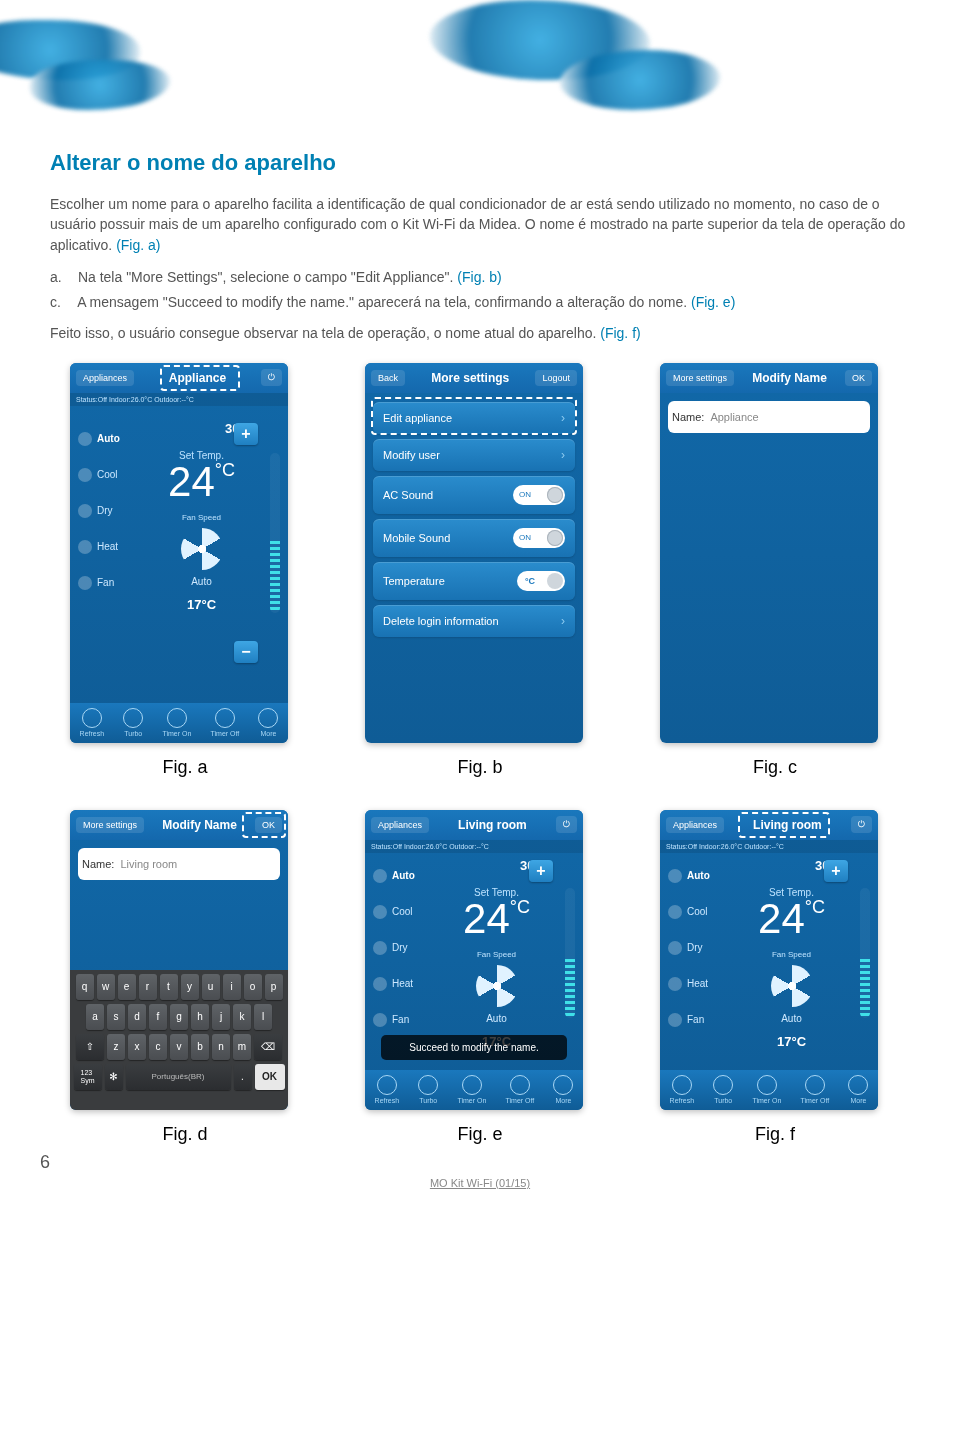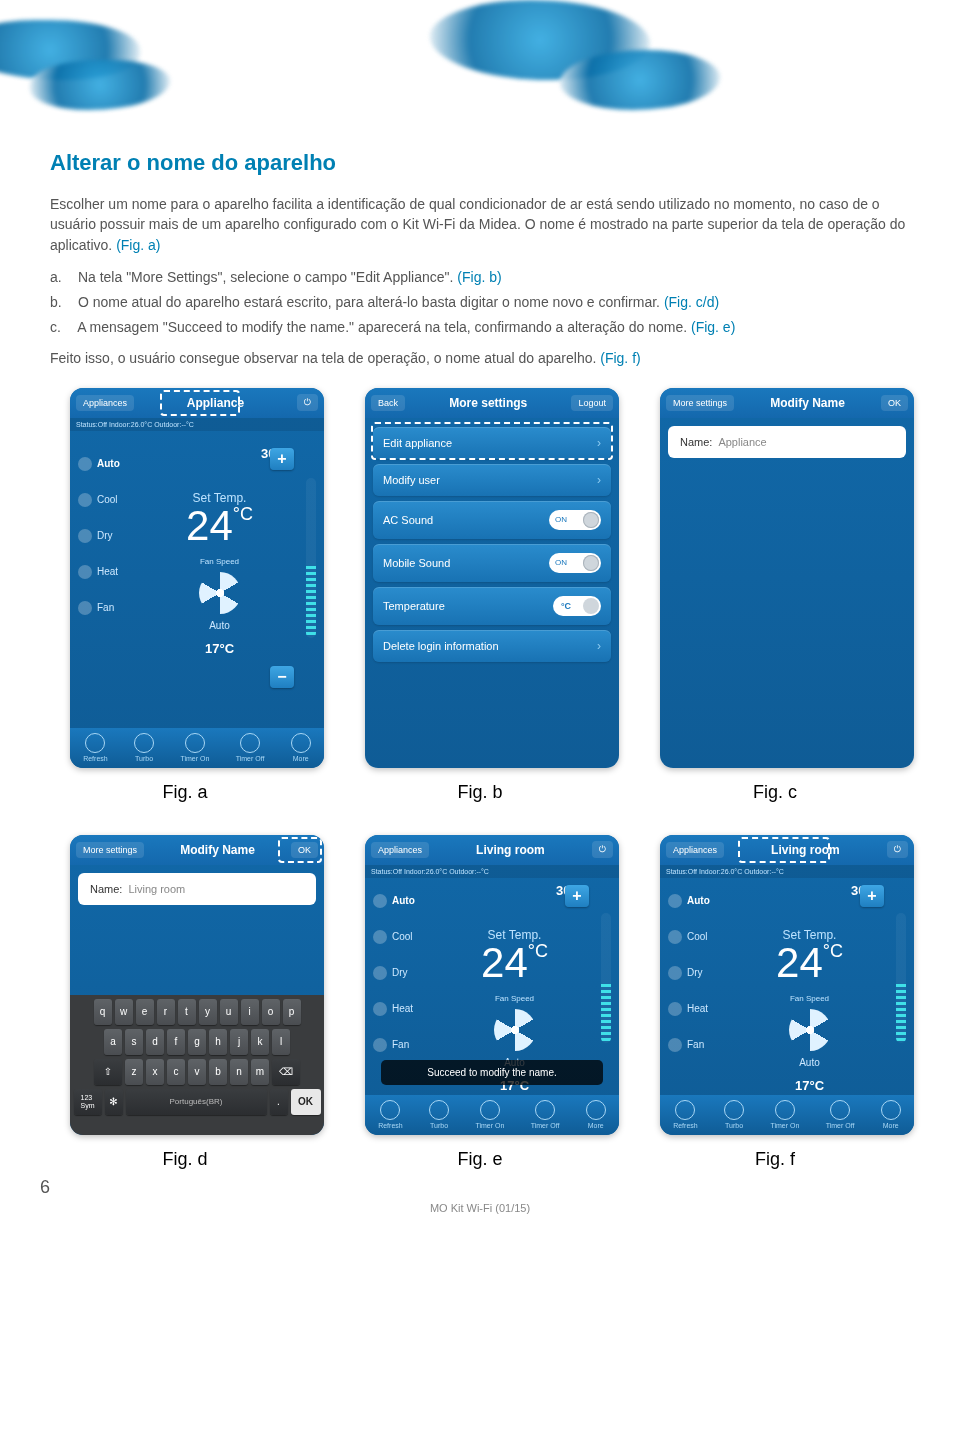"b. O nome atual do" li { html: <li> <span>b.</span> <span>O nome atual do aparelho estará escrito, para alterá-lo basta digitar o nome novo e confirmar. </span> <span>(Fig. c/d)</span> </li> -> none }
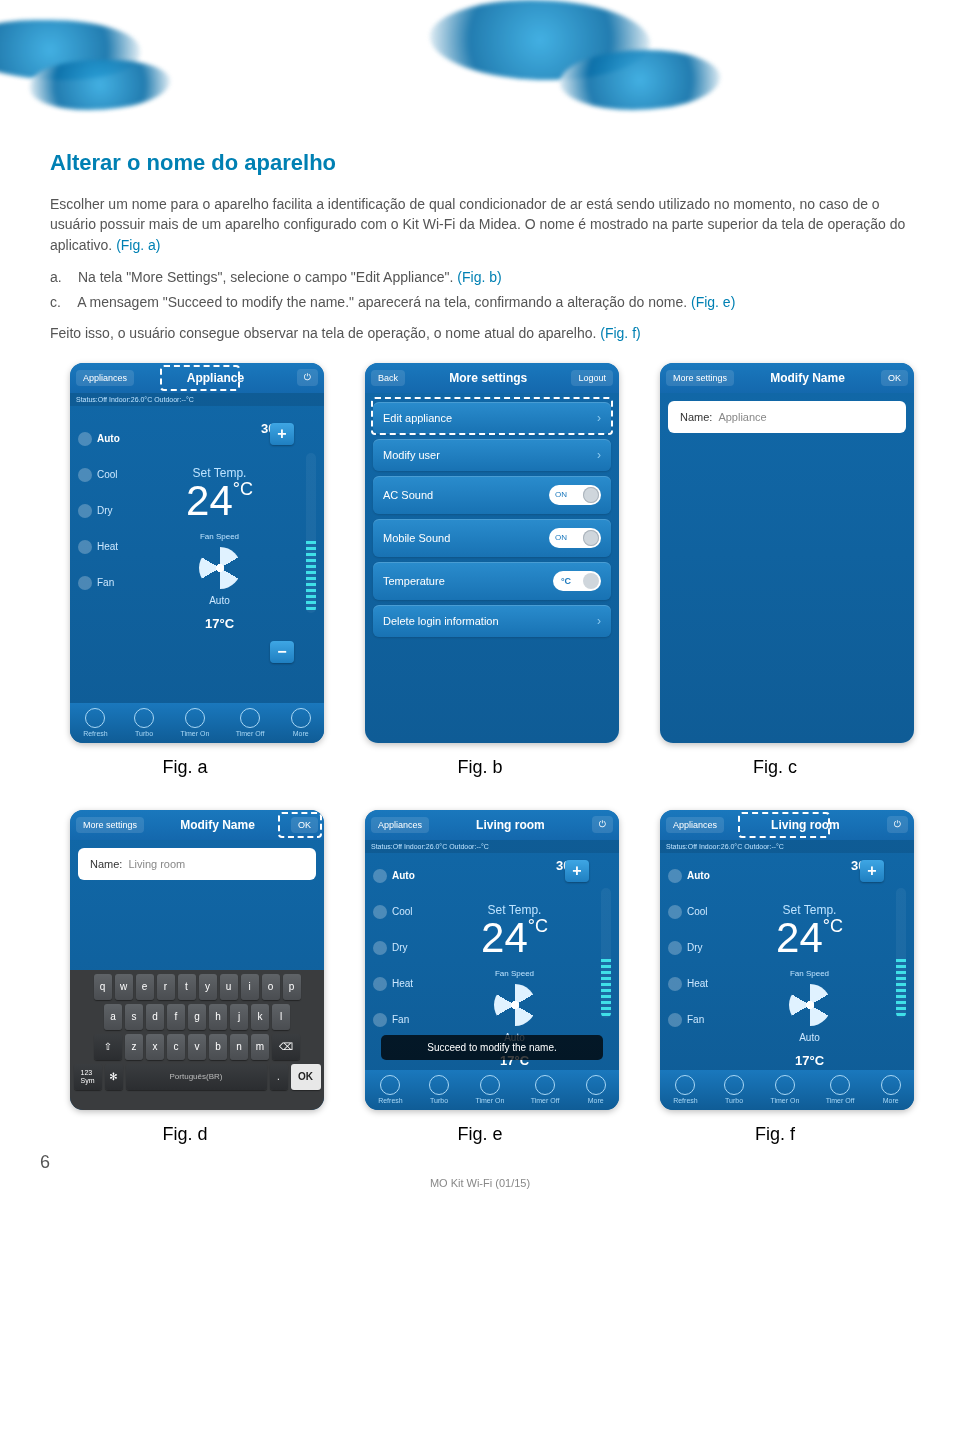"Appliances" .phone { border-radius: 13px -> 6px; width: 254px -> 218px }
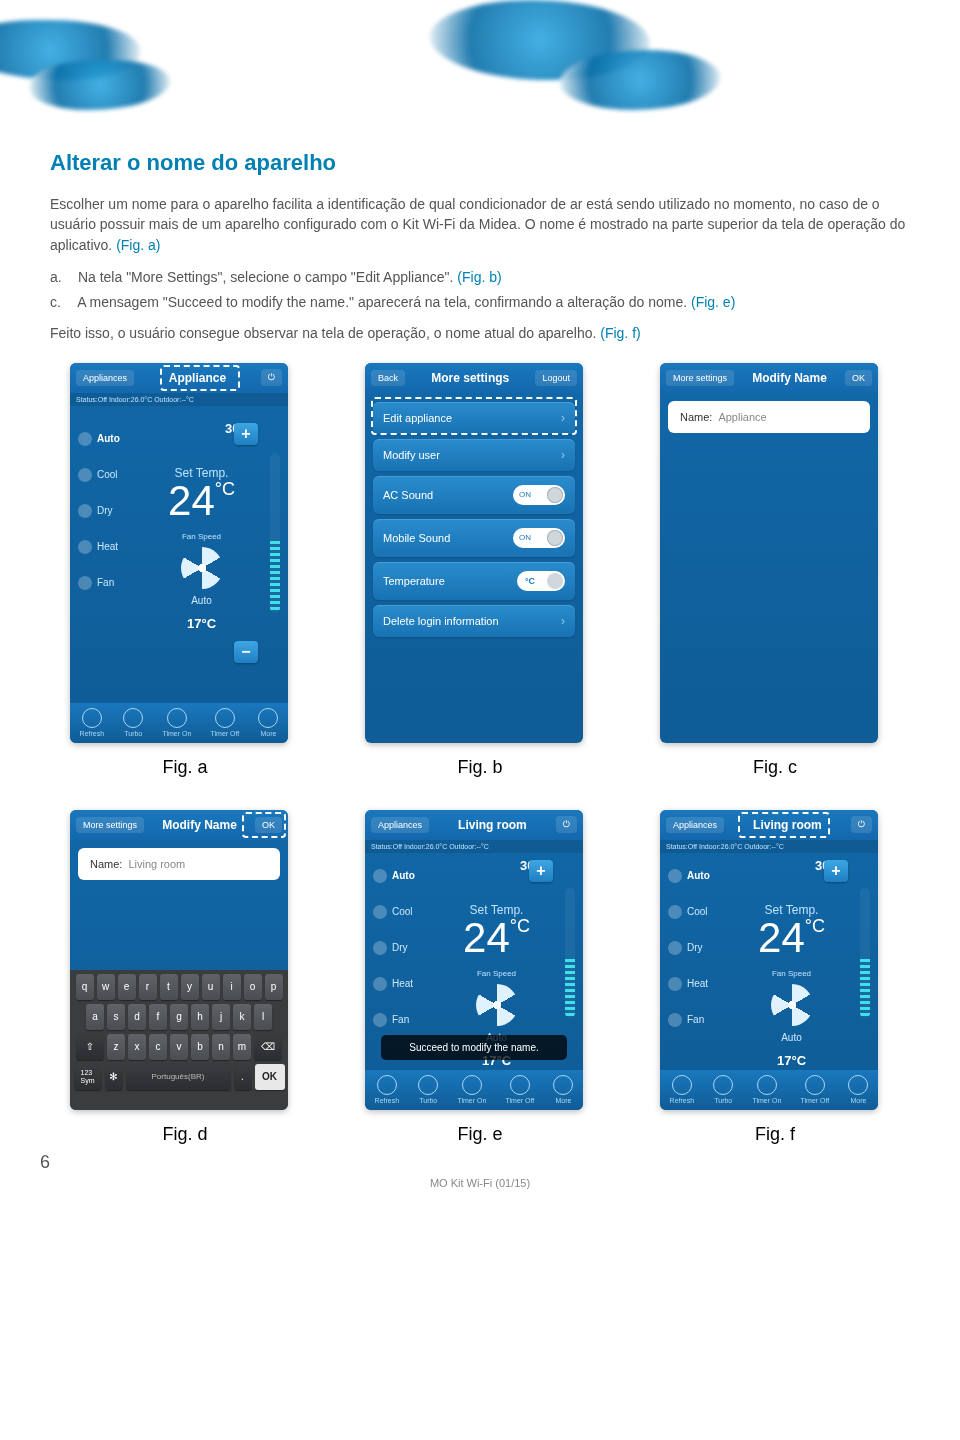"Name:" .namefield { padding: 10px 12px -> 10px 4px }
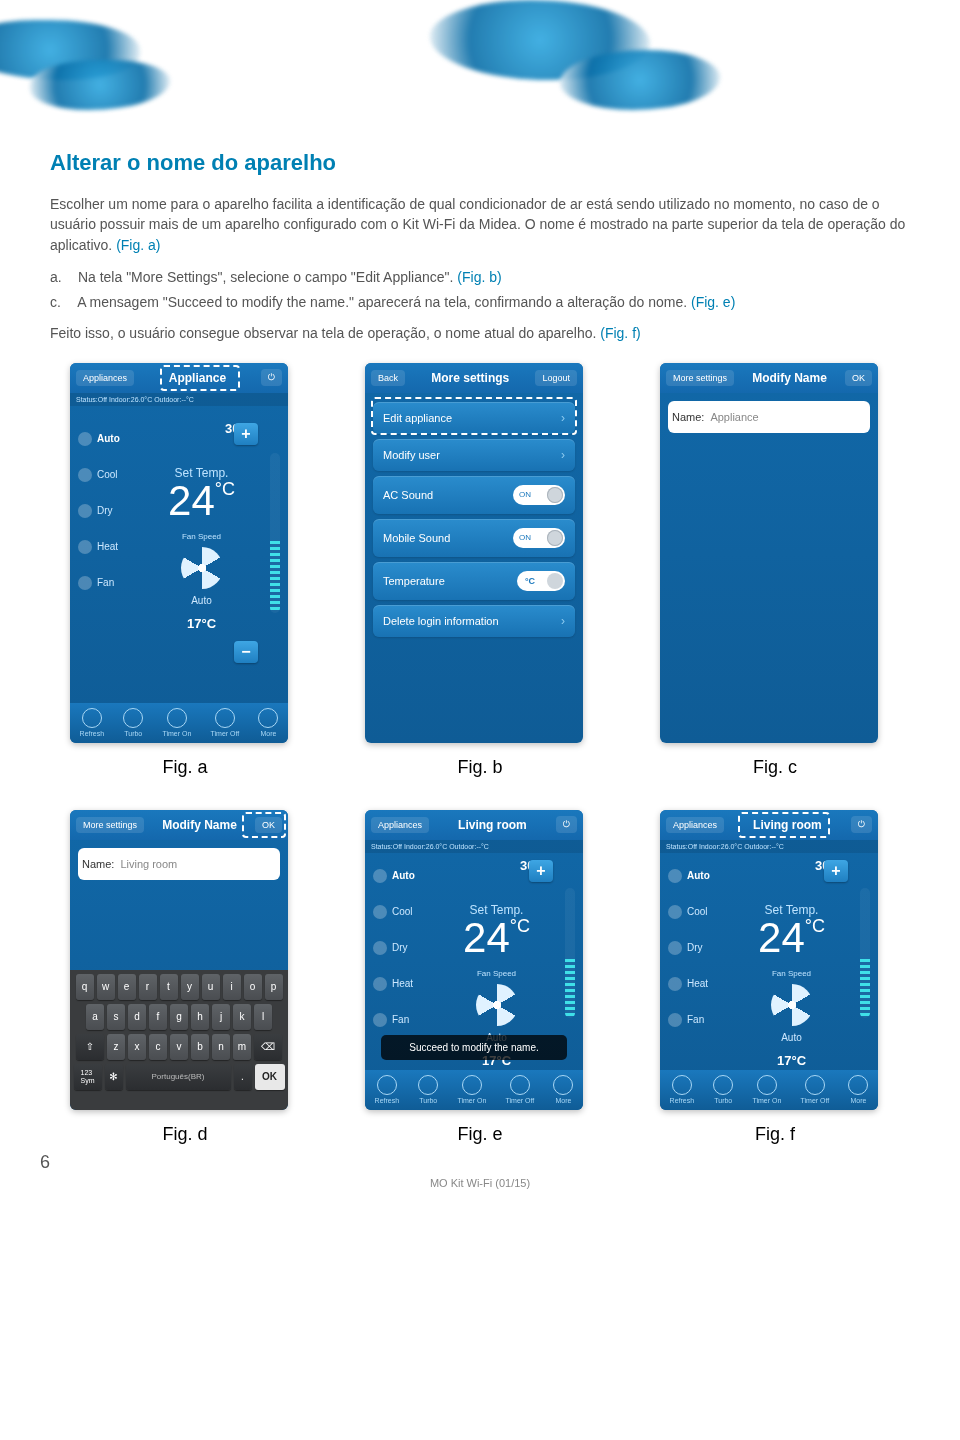"Set Temp." .maindisp .settemp-label { font-size: 12px -> 10px; margin-top: 30px -> 14px }
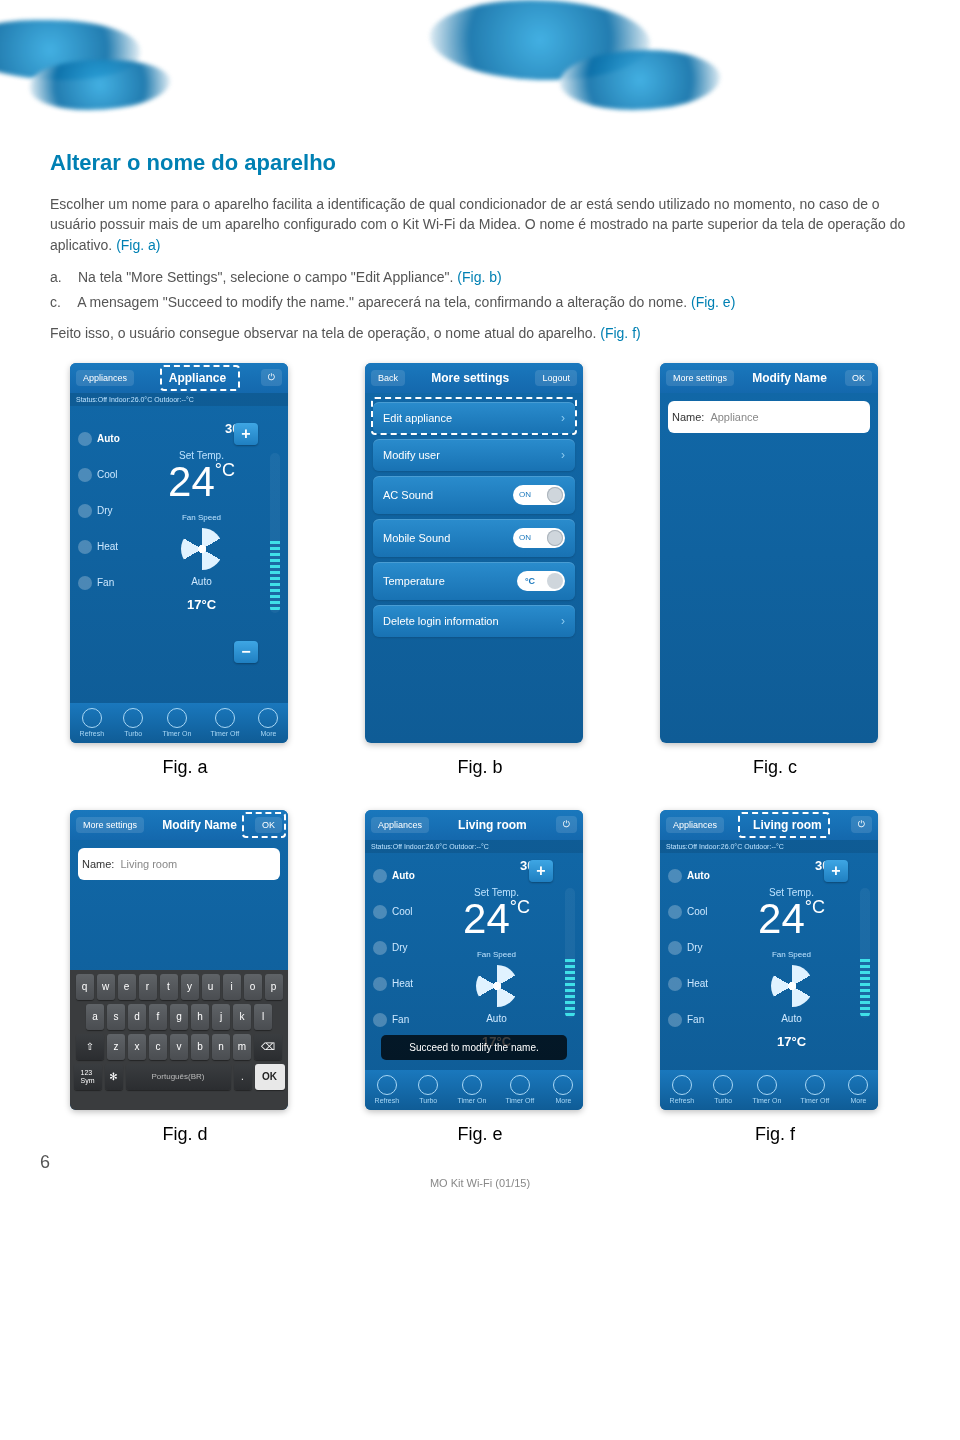"MO Kit Wi-Fi (01/15)" .footer { text-decoration: none -> underline }
